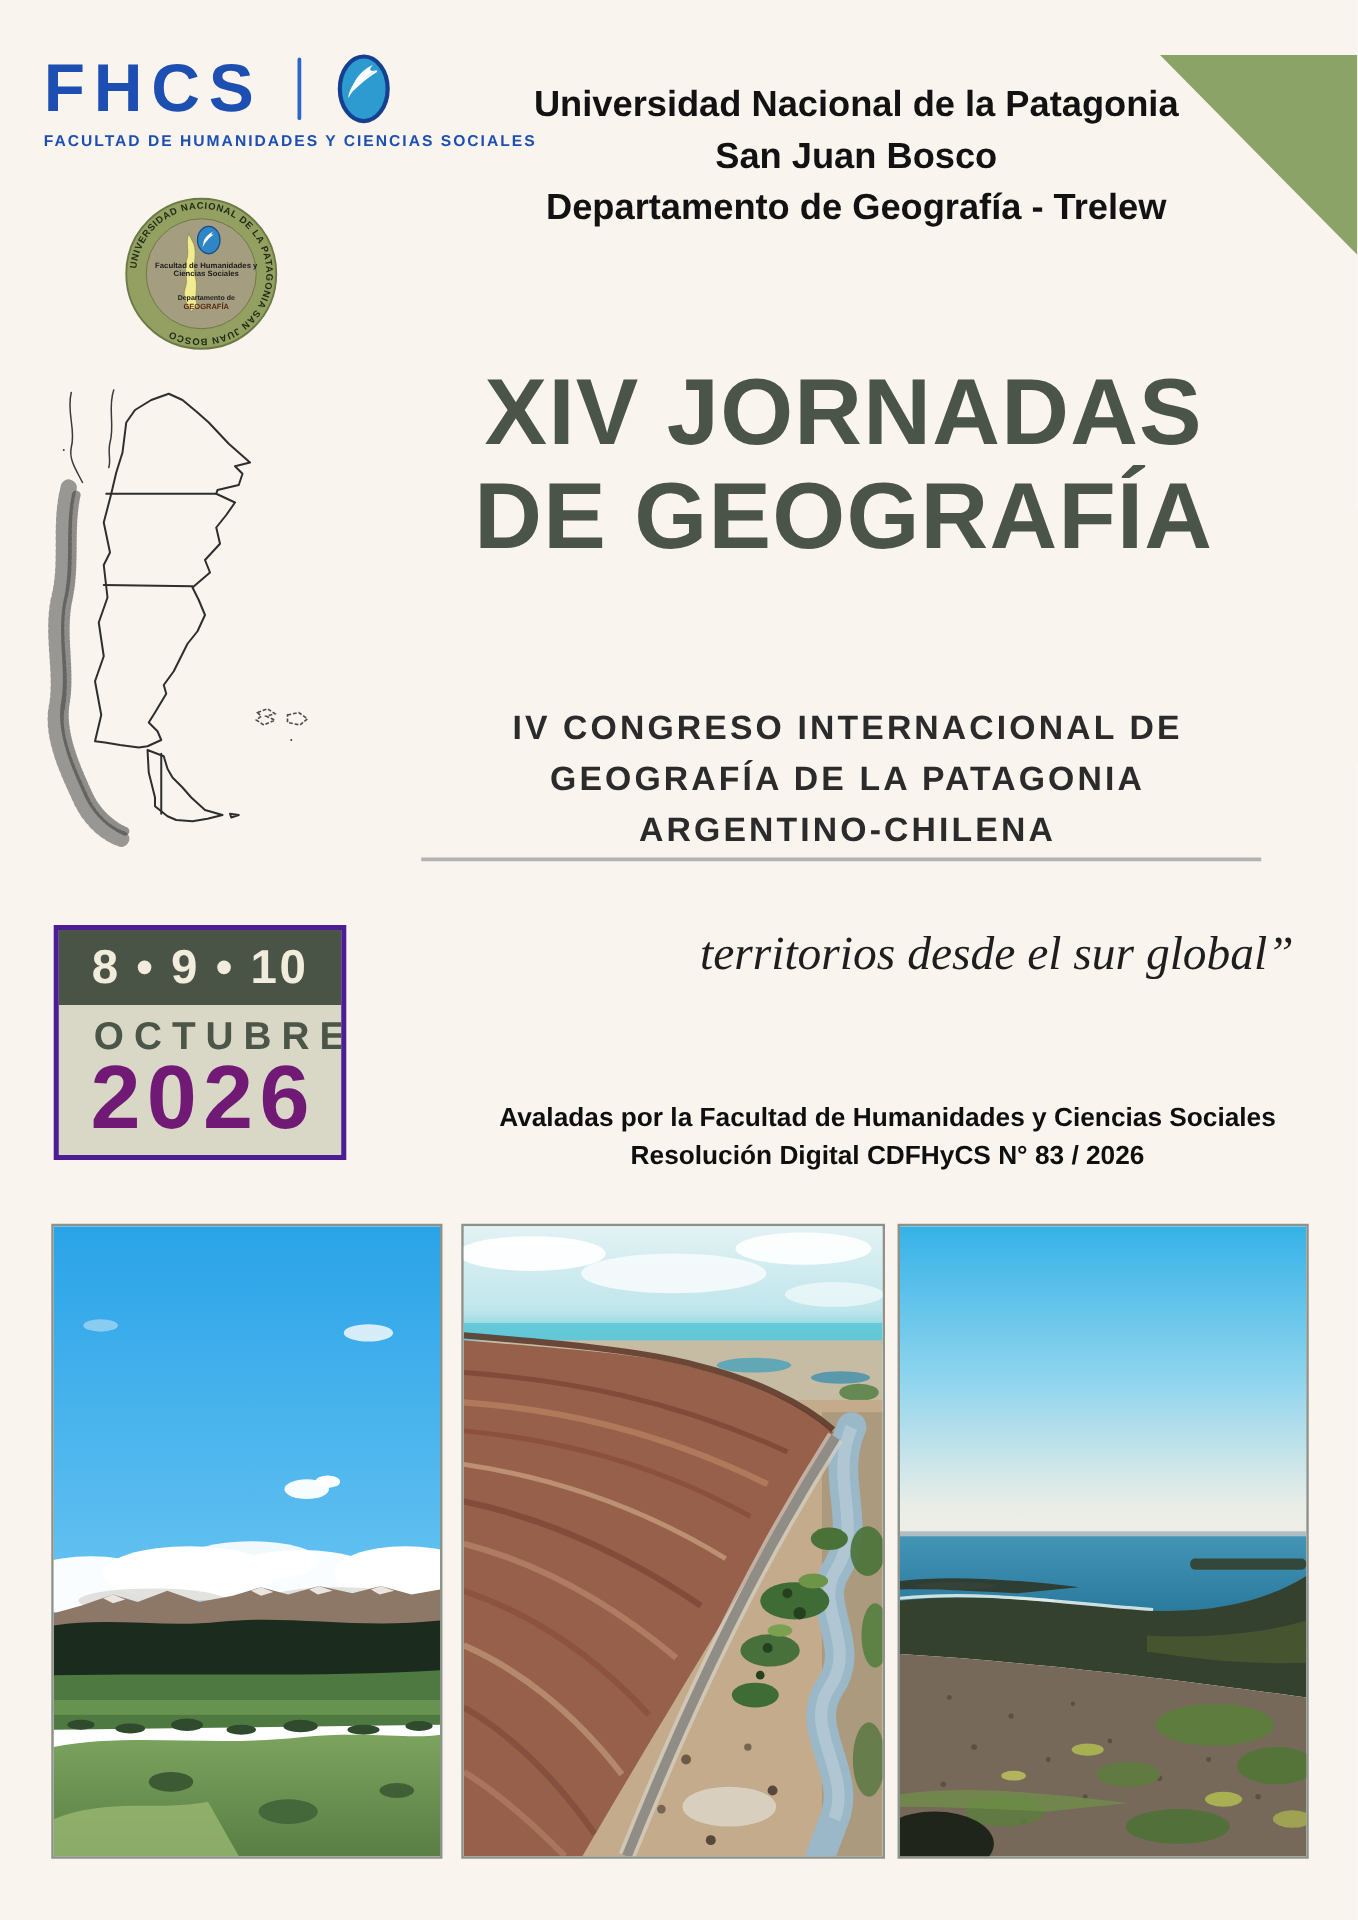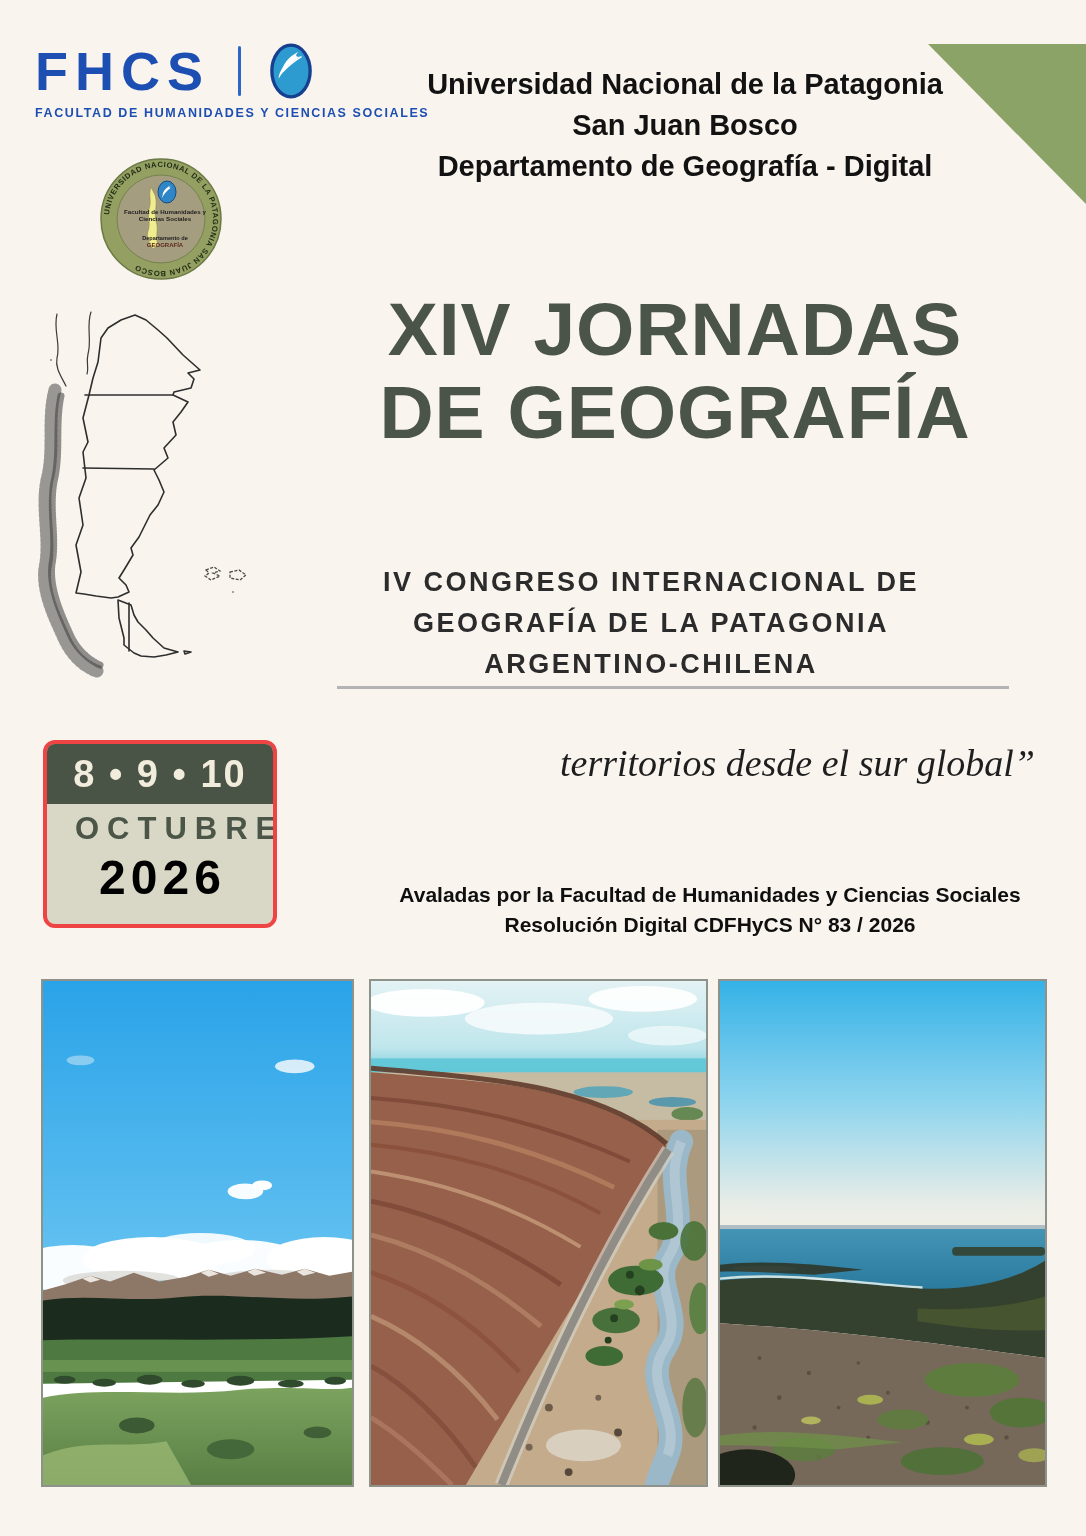"Departamento de Geografía - Digital" div { text: Digital -> Trelew }
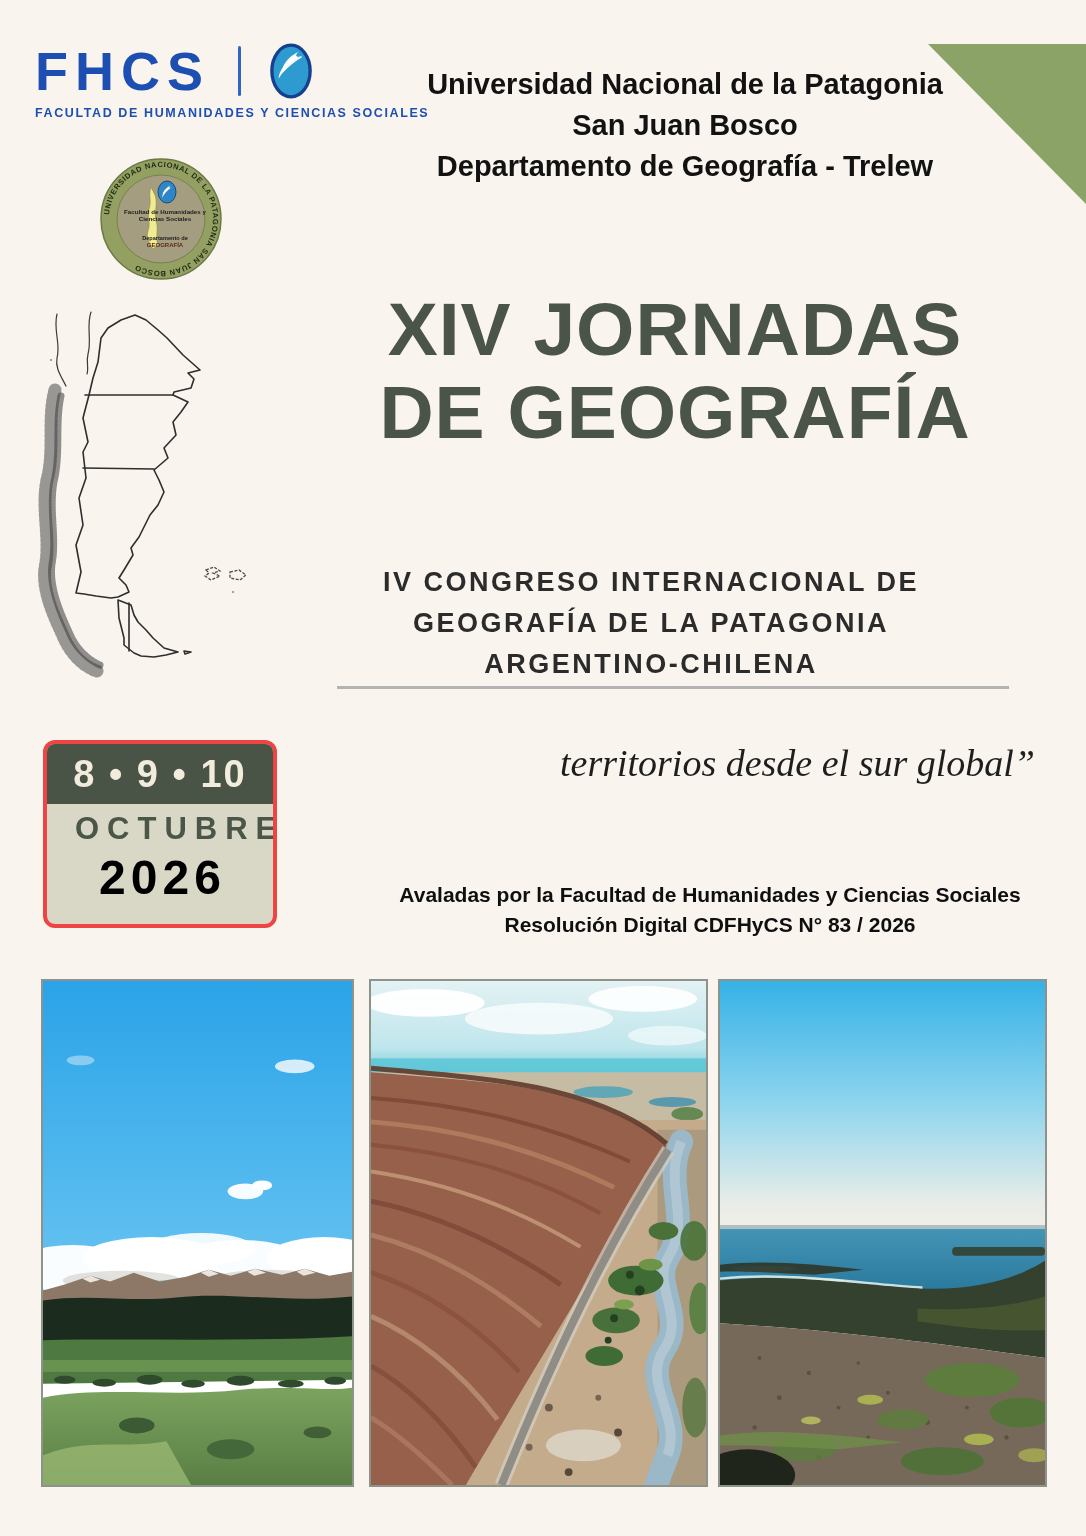"IV CONGRESO INTERNACIONAL DE" .congress-block { left: 321px -> 348px }
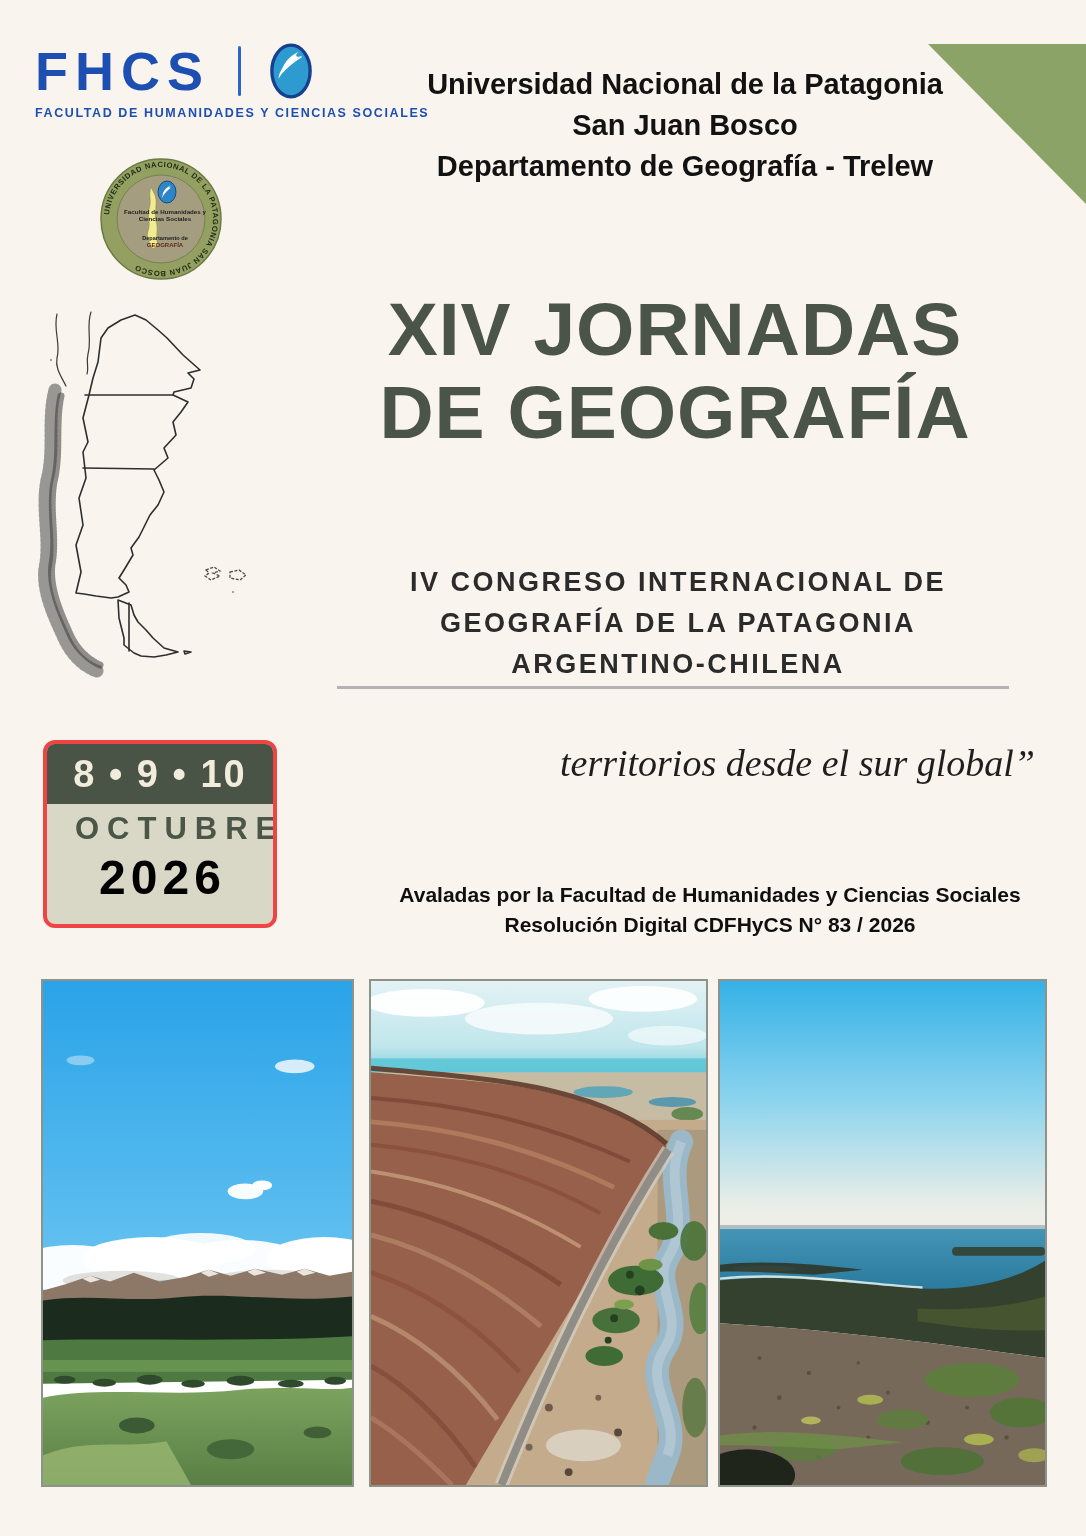"8 • 9 • 10" .date-box { border: 4px solid #ef4444 -> 4px solid #4c1d95; border-radius: 12px -> 0 }
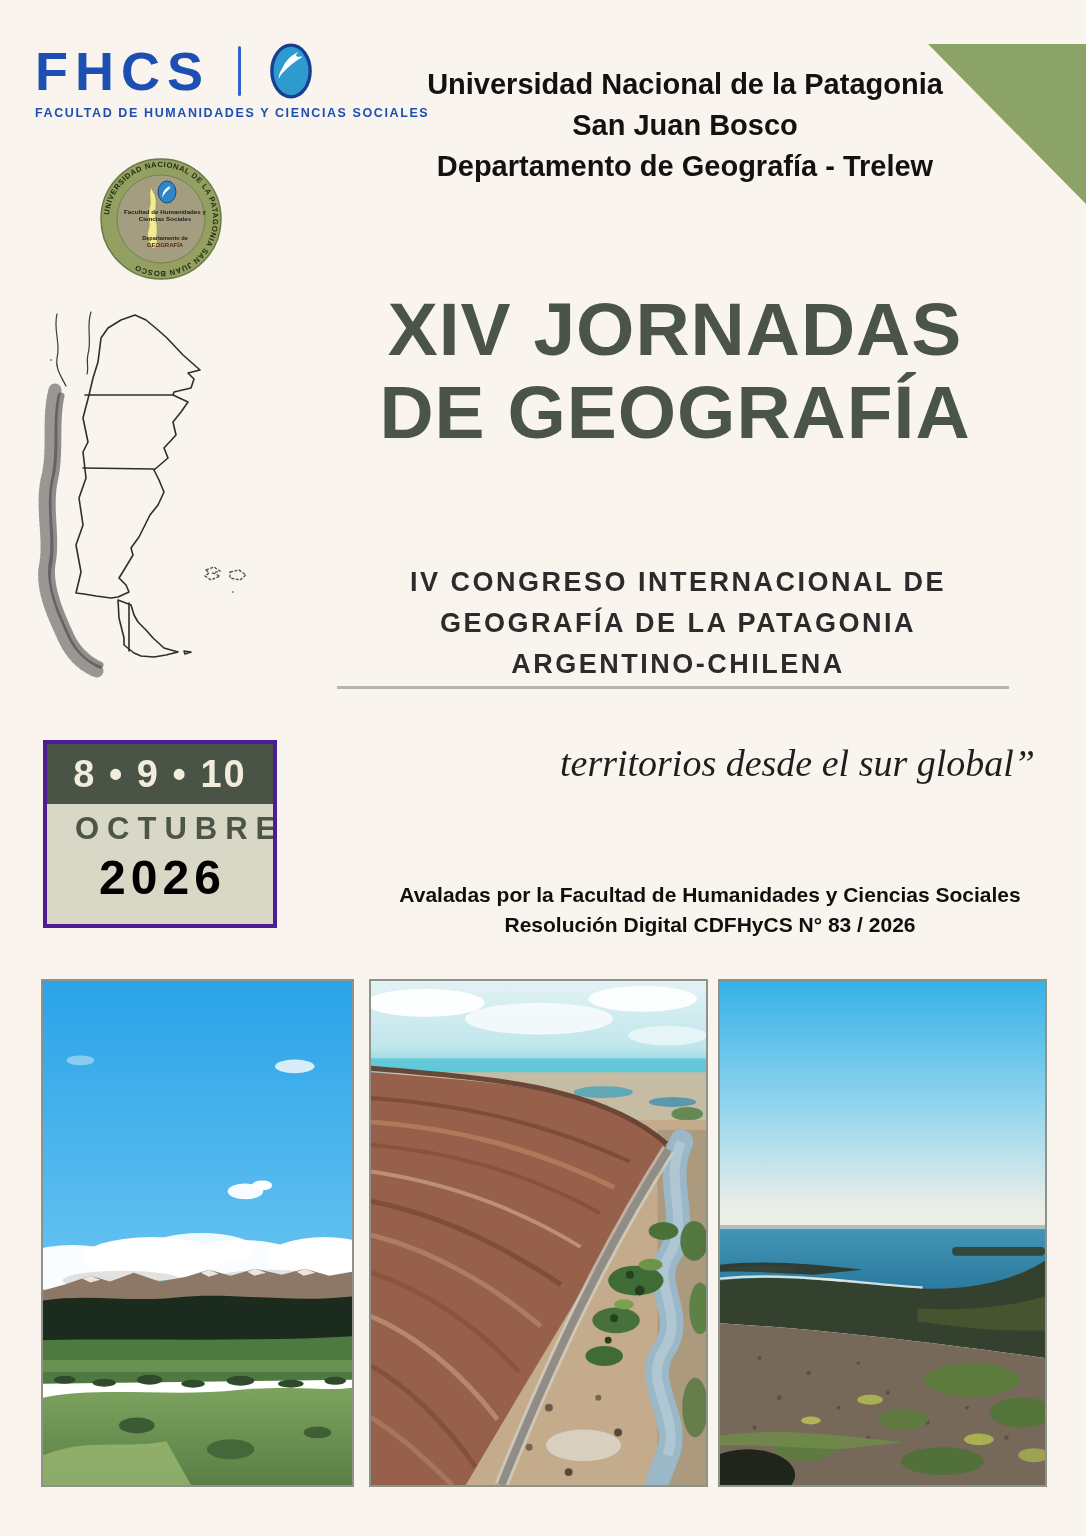"2026" .date-year { color: #000000 -> #701a75; font-size: 48px -> 72px }
